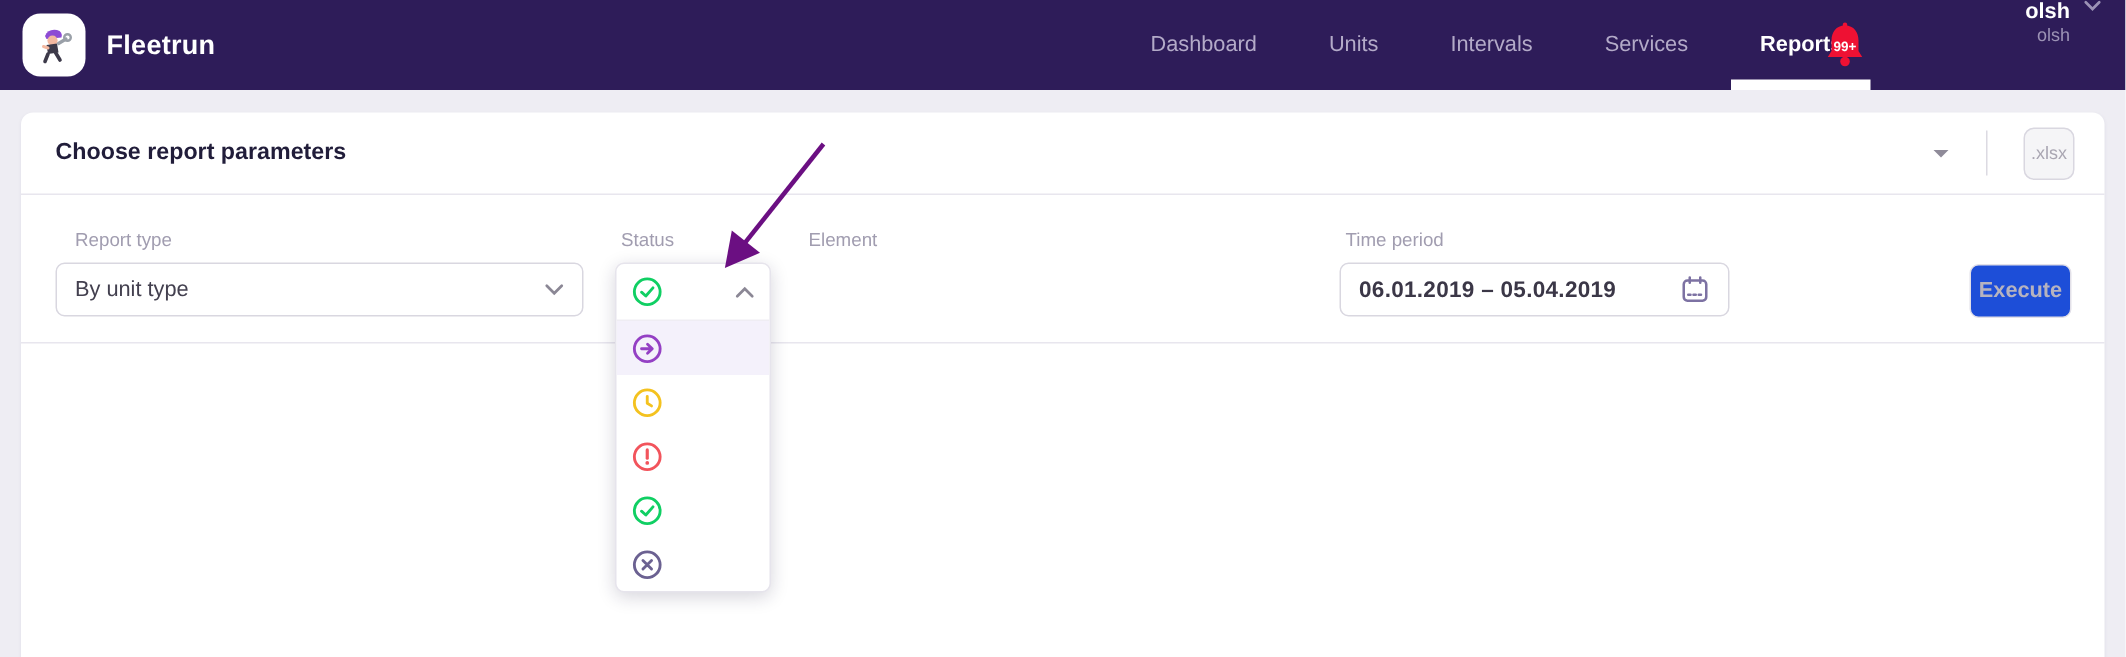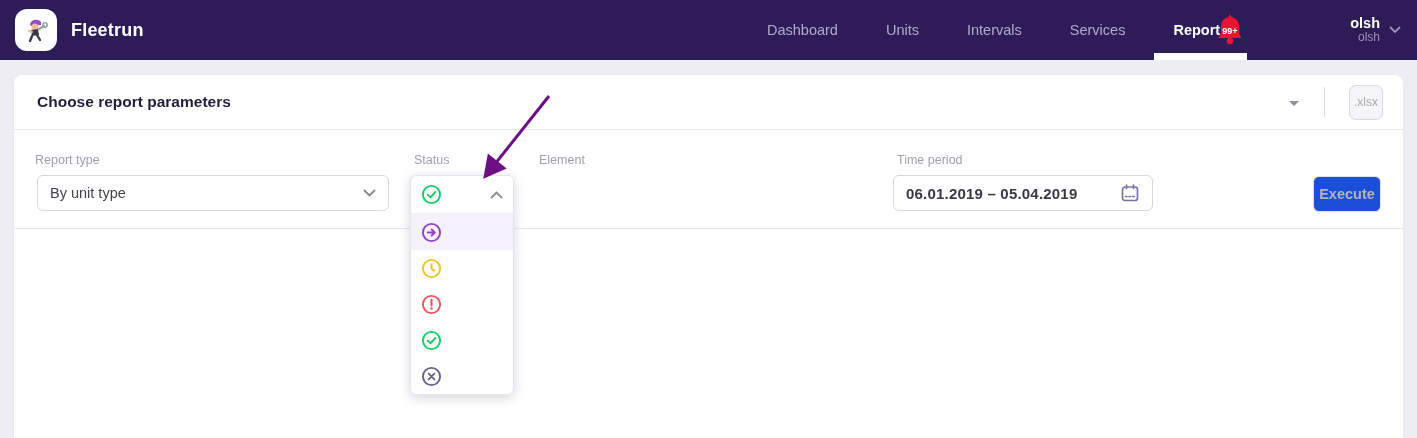"olsh" .user { align-items: center -> flex-start }
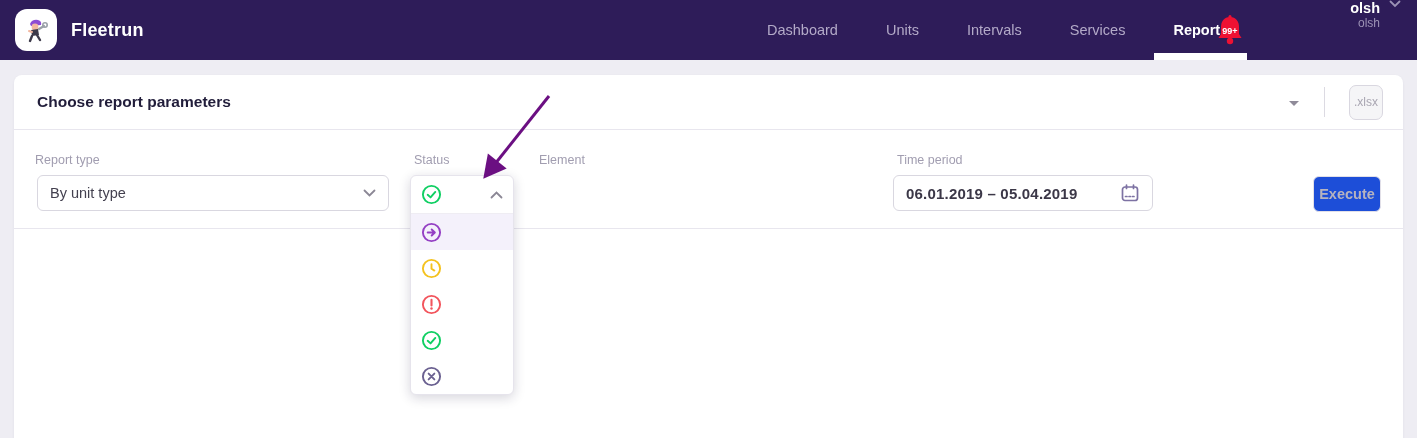"Report type" span.f-label { left: 21px -> 36px }
